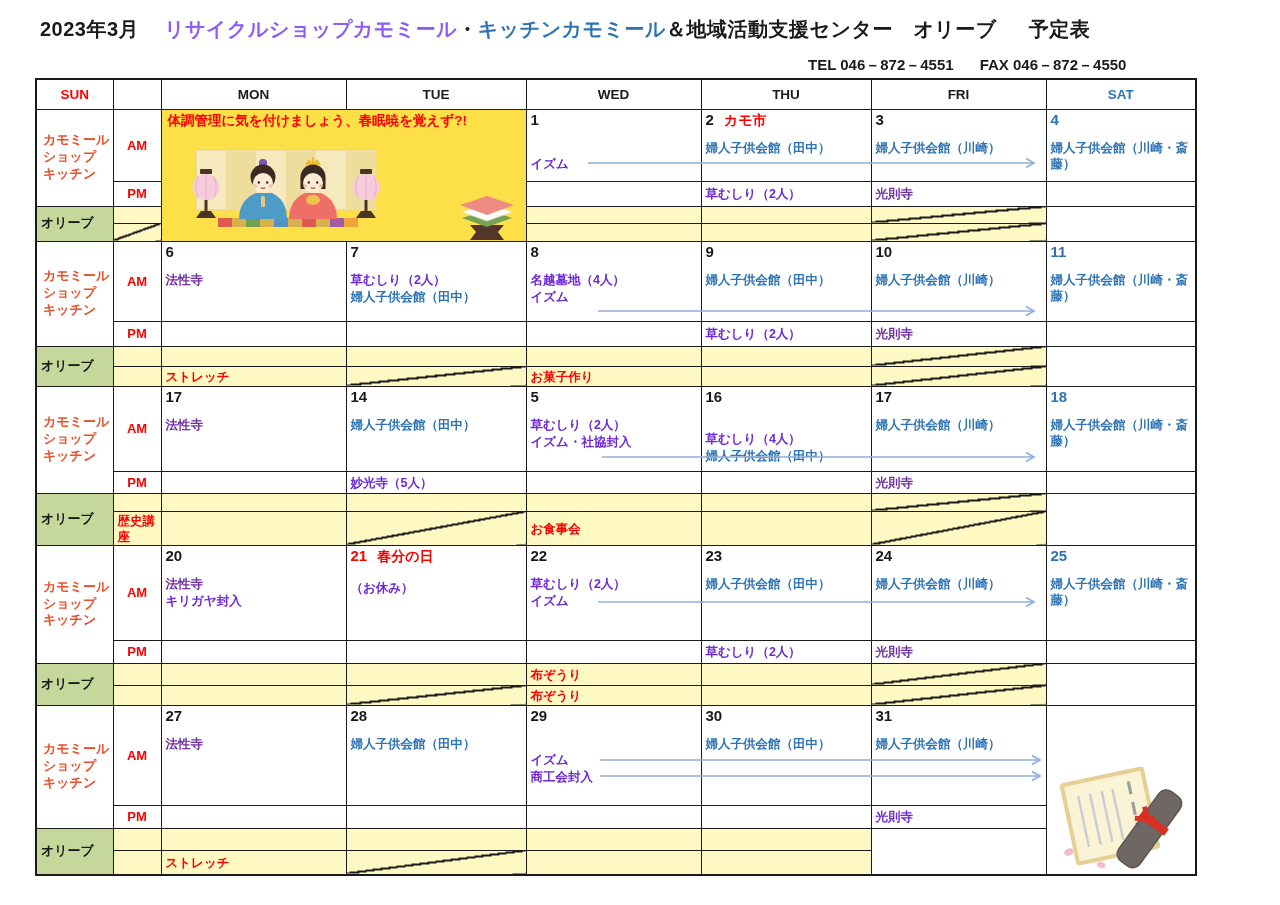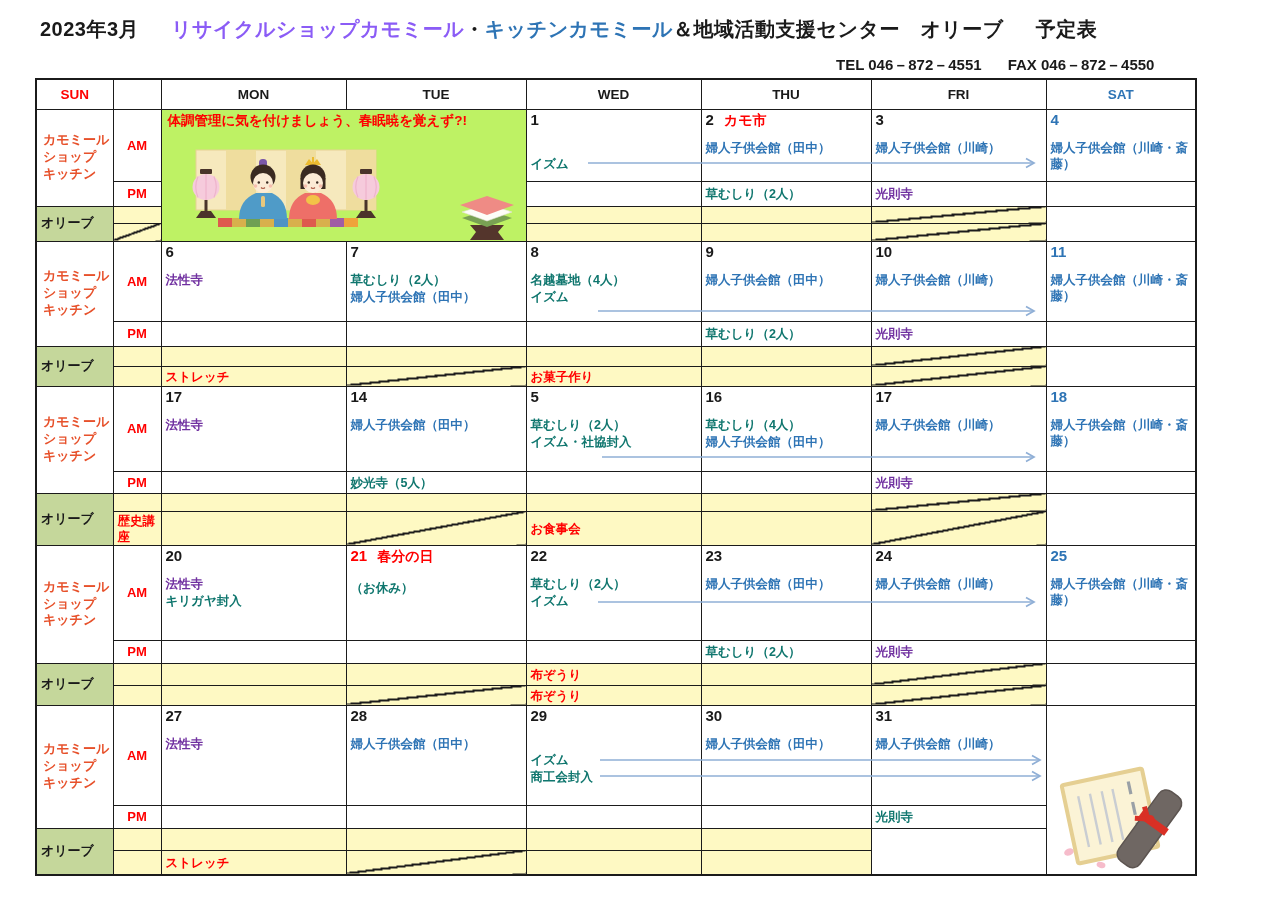"2023年3月" .title .t-ym { margin-right: 32px -> 25px }
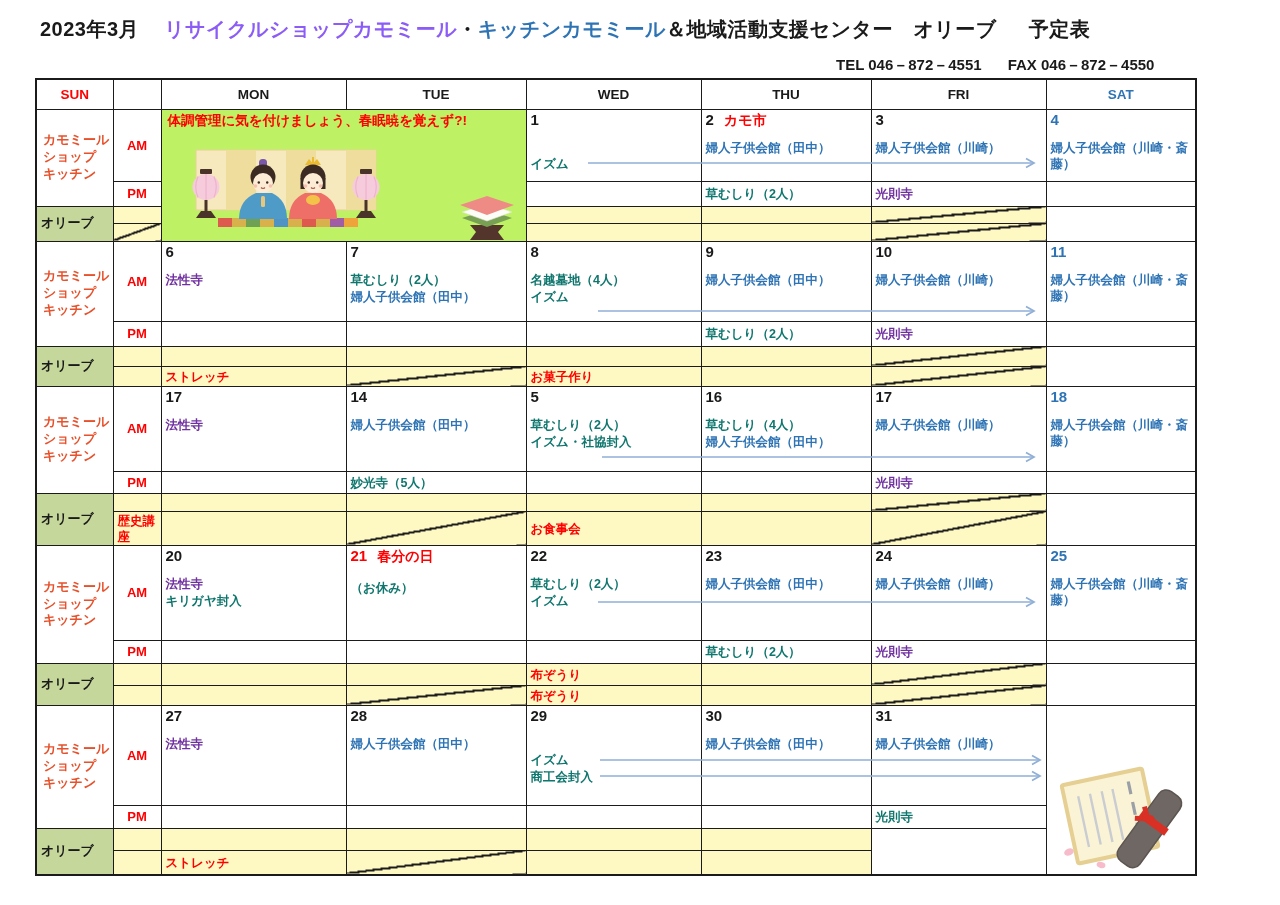"TEL 046－872－4551 FAX 046－872－4550" .contact { left: 836px -> 808px }
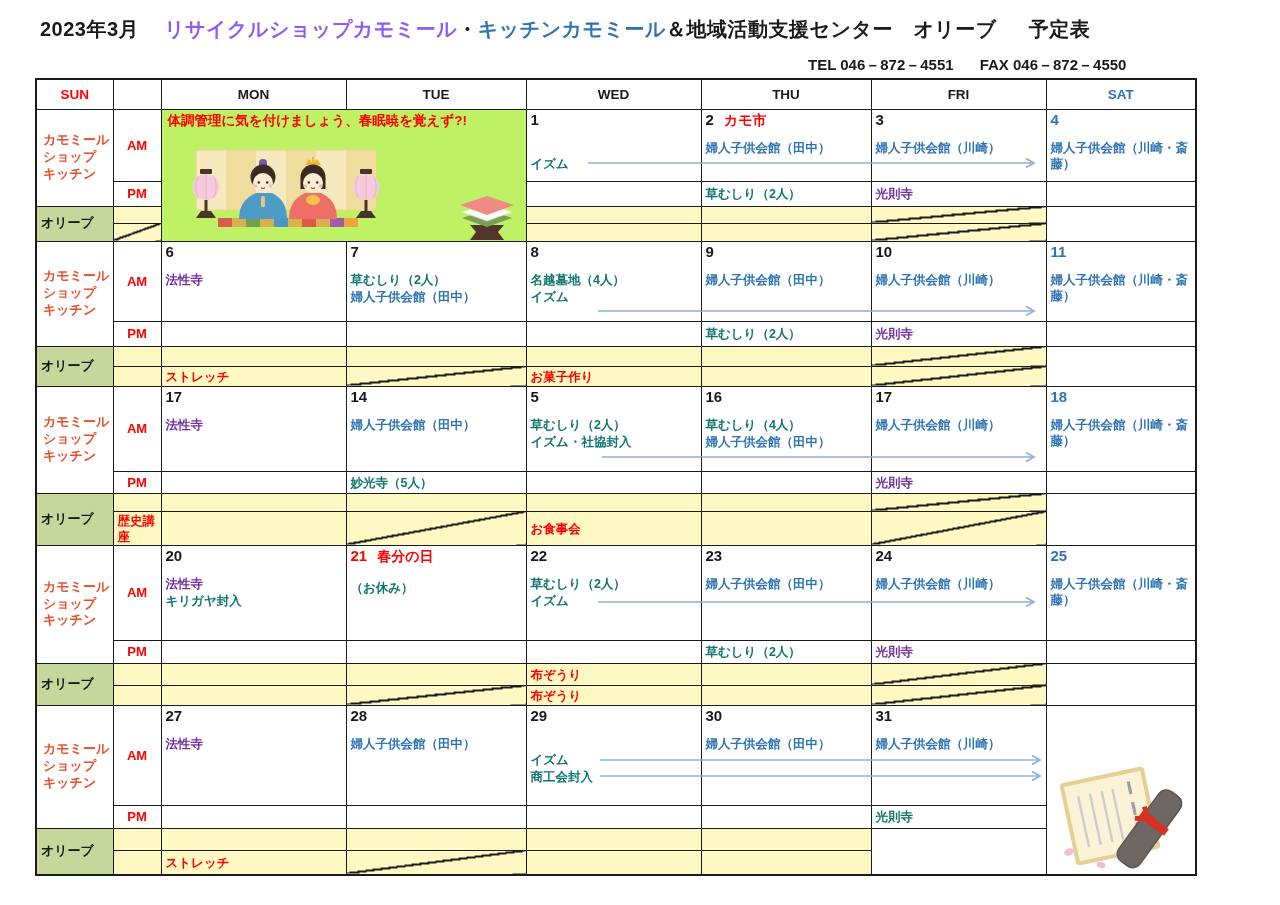"体調管理に気を付けましょう、春眠暁を覚えず?!" .hina-cell { background: #bef264 -> #fde047 }
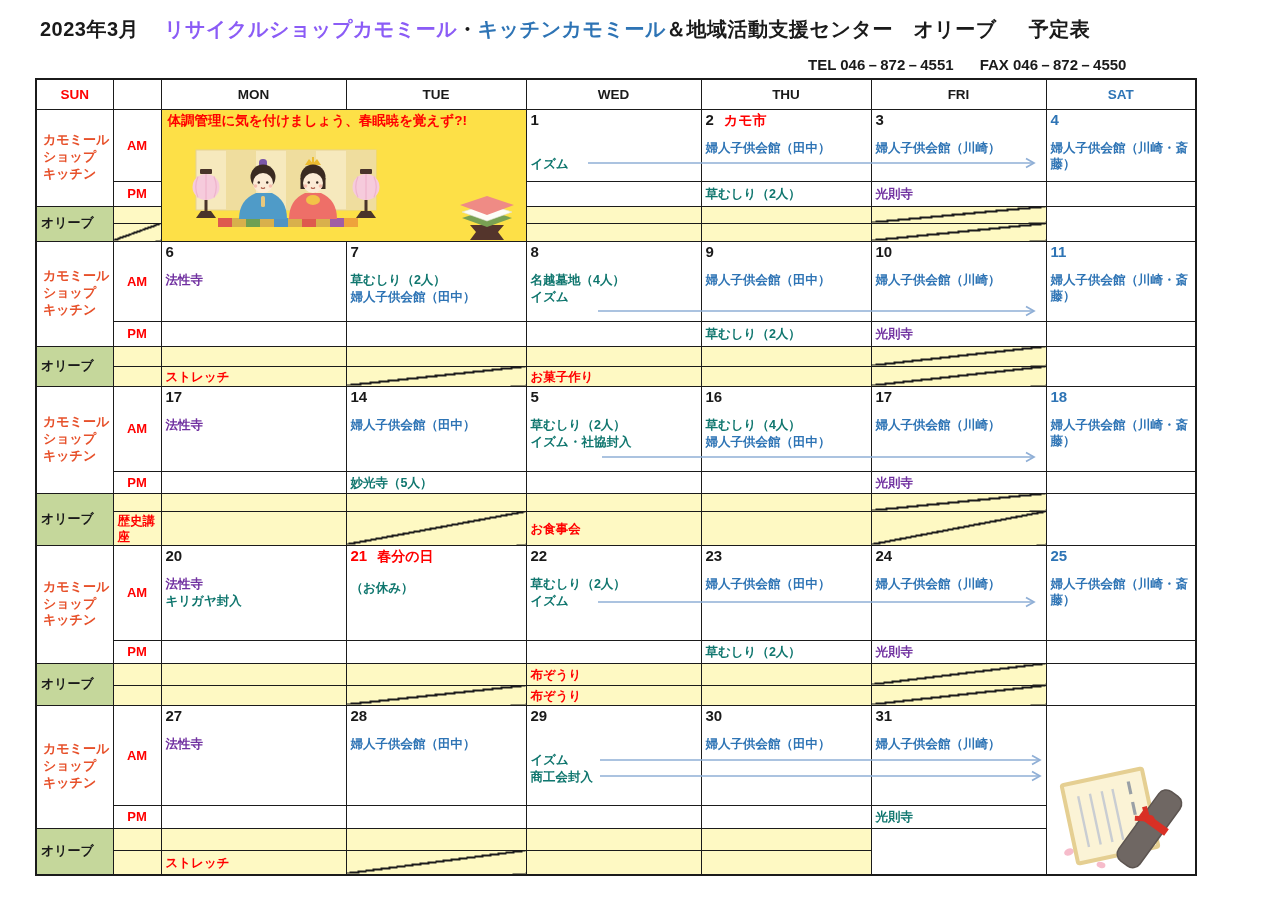"イズム" .c-k { color: #0f766e -> #6d28d9 }
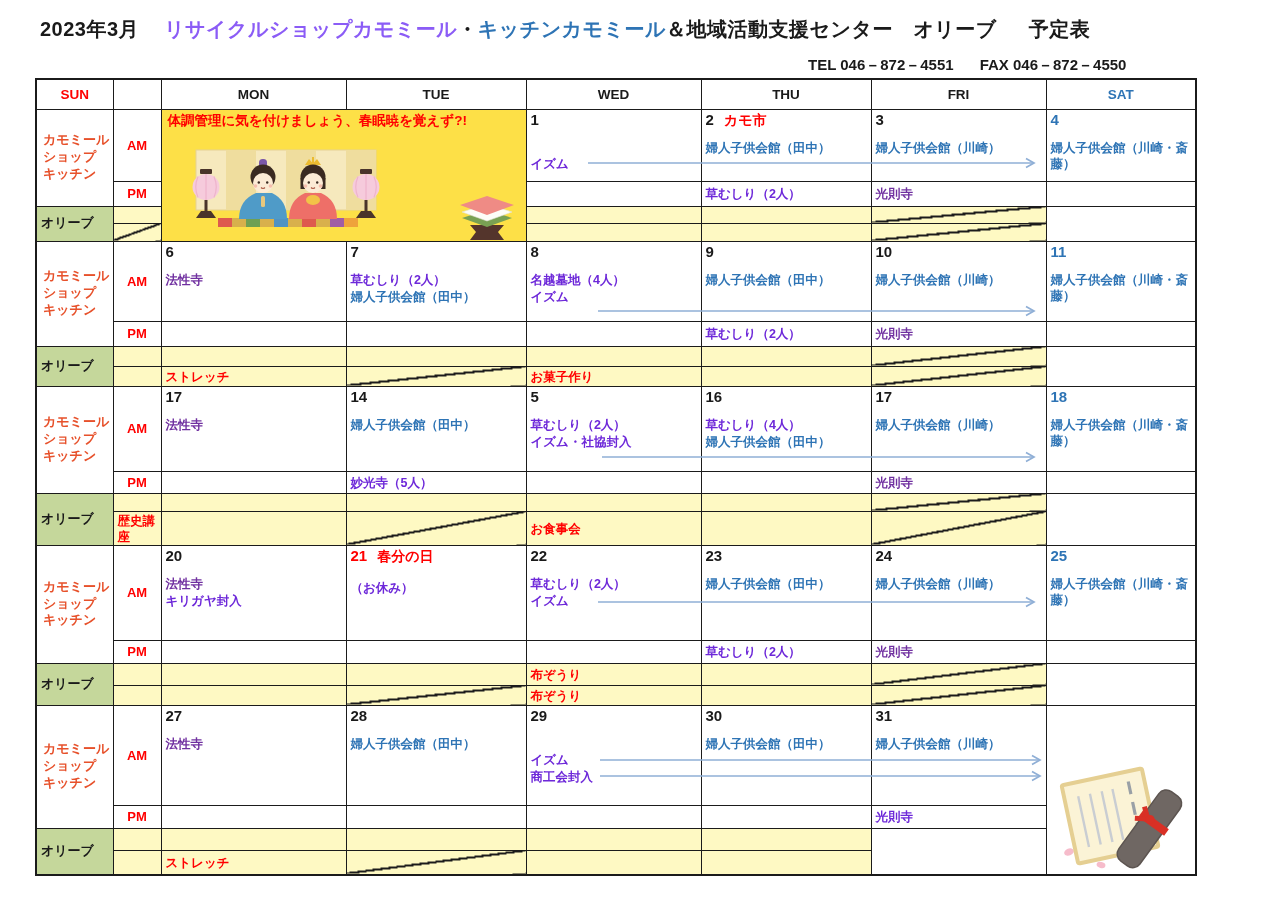"草むしり（4人）" div.ev { margin-top: 10px -> 24px }
